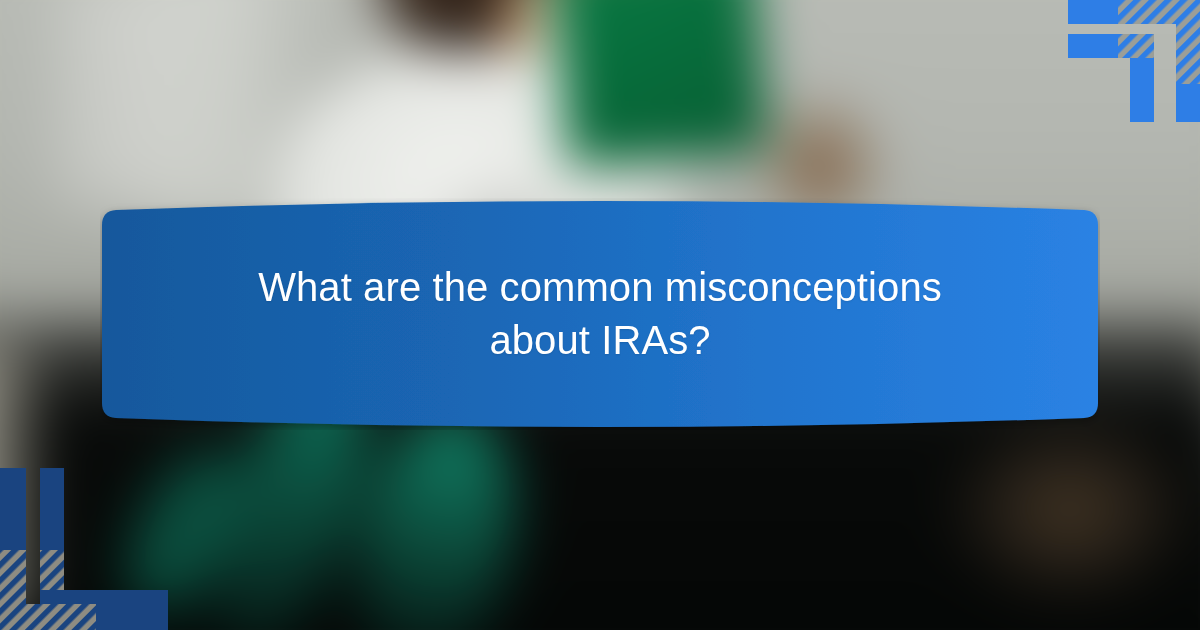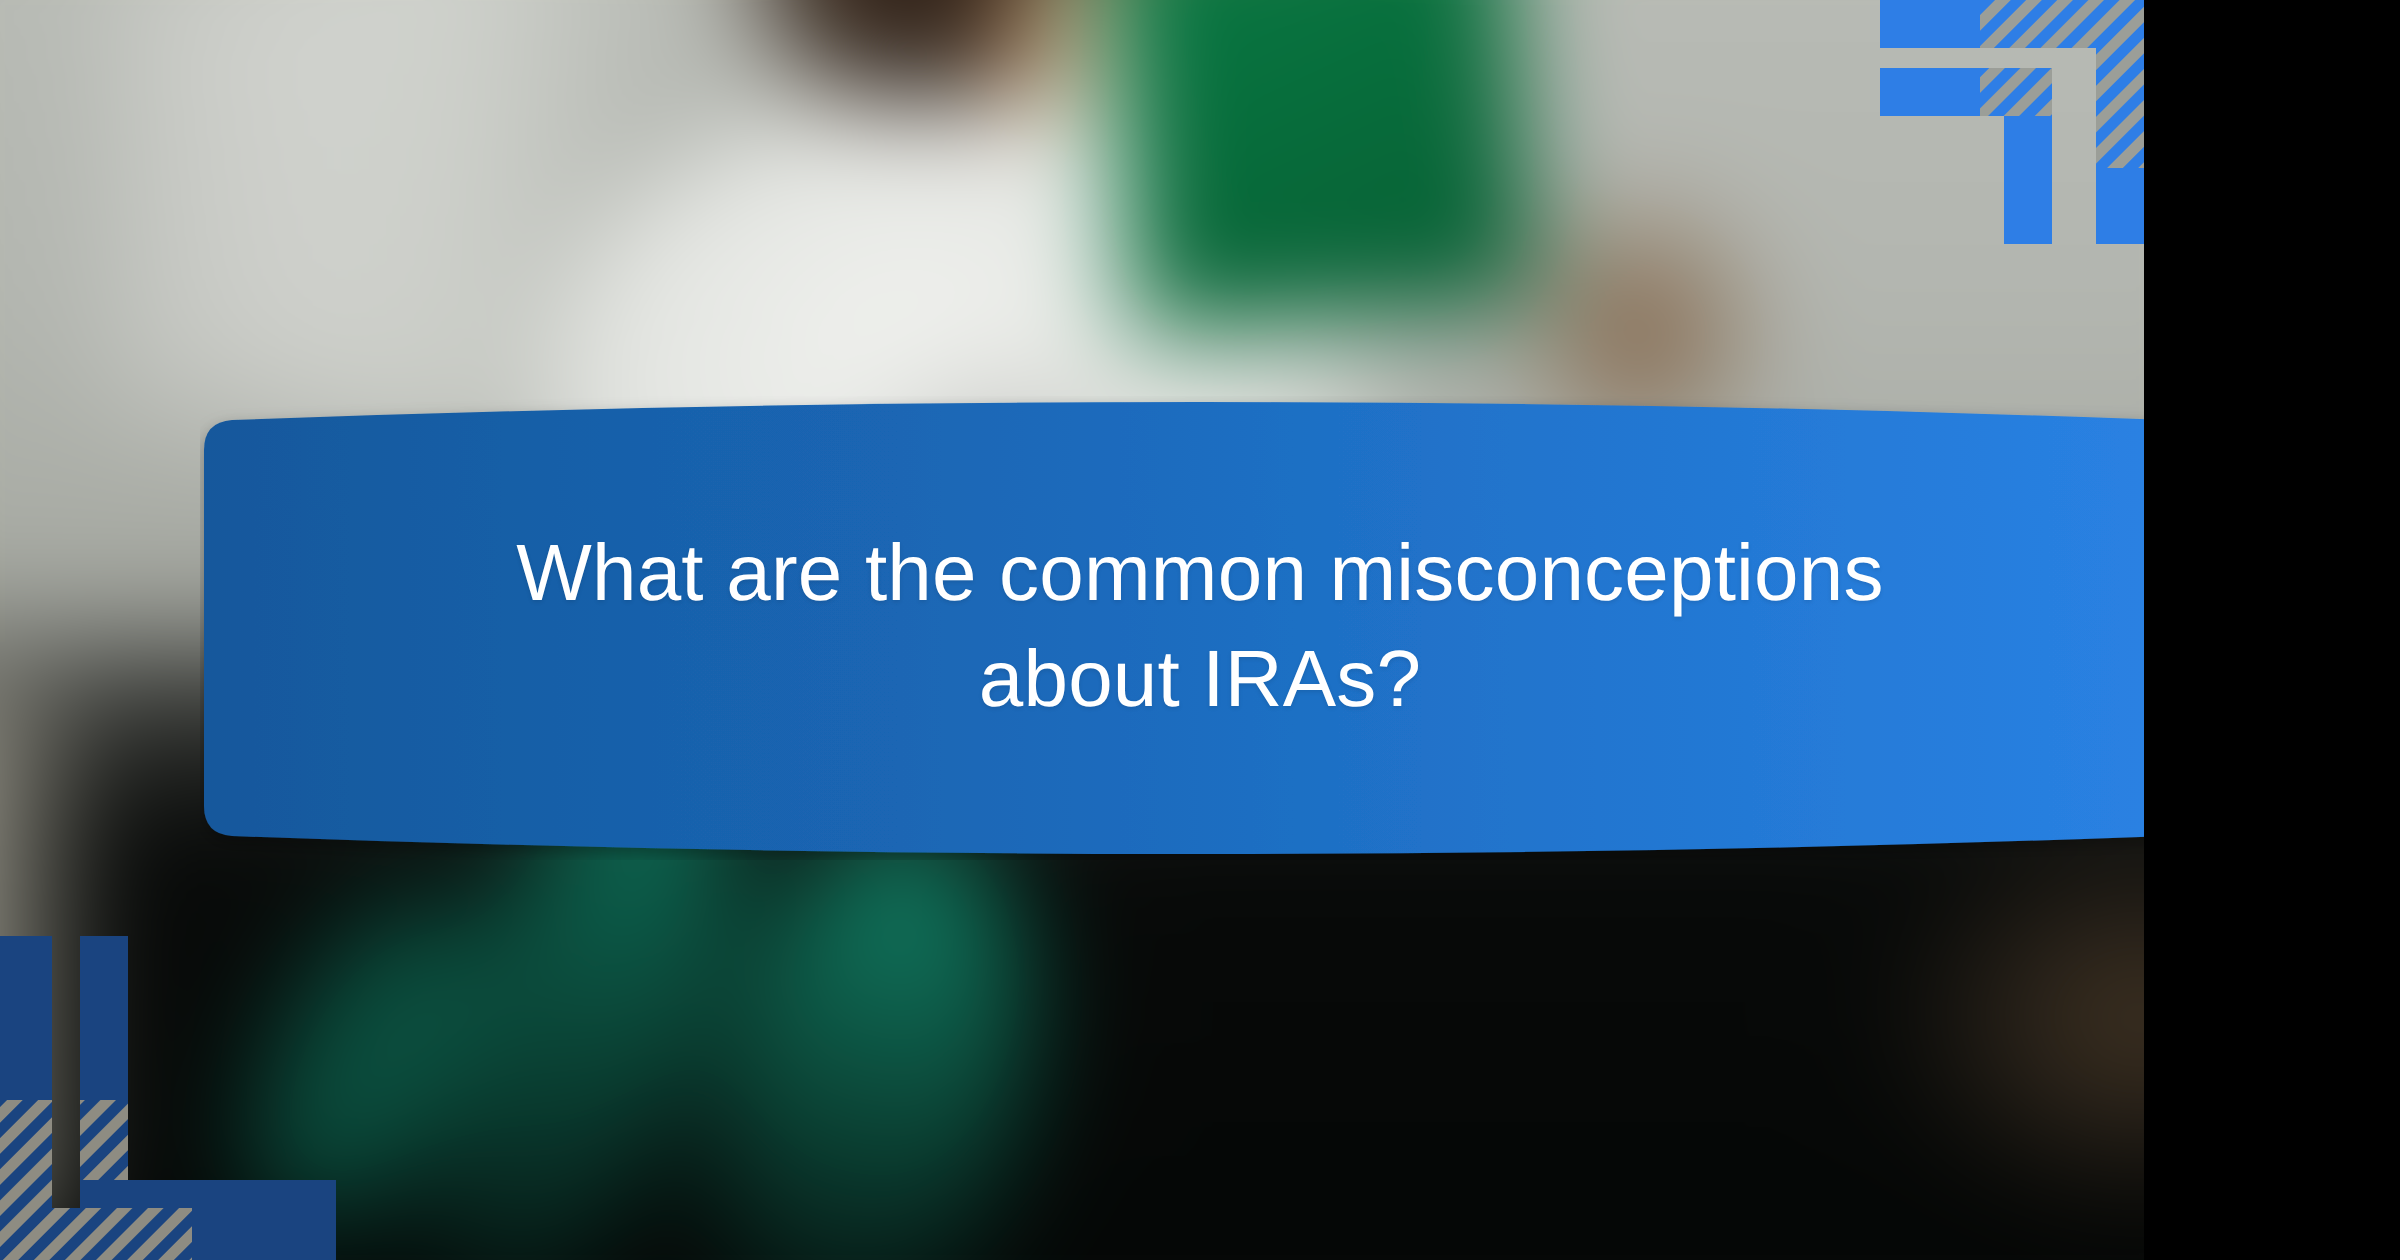"What are the common misconceptions" #card { width: 1072px -> 1200px }
